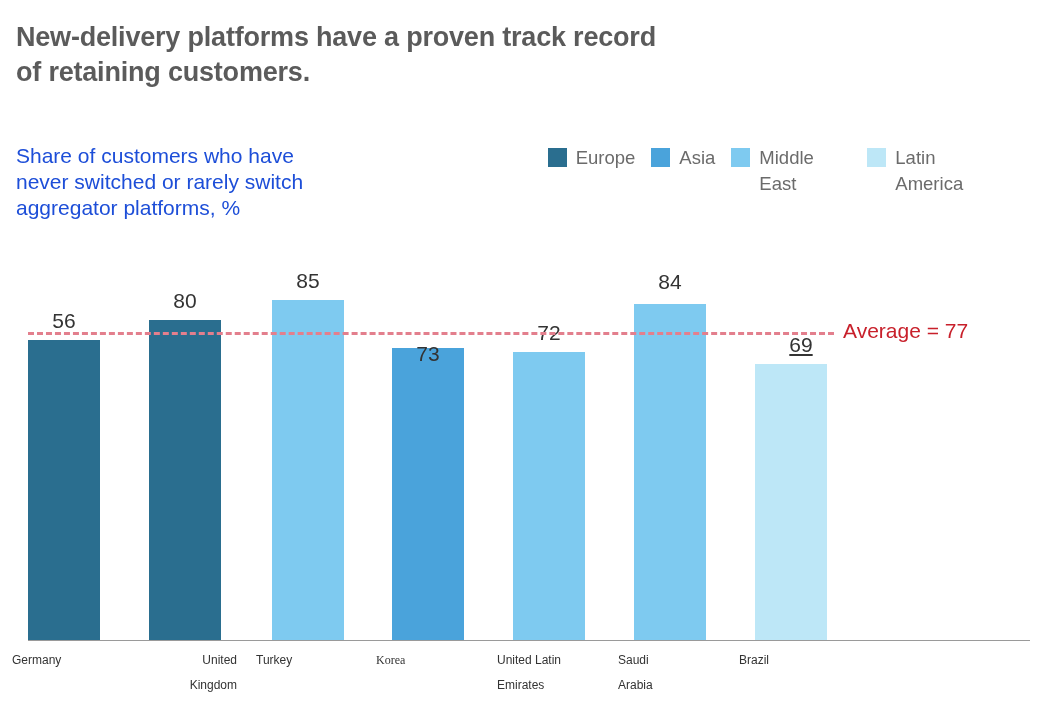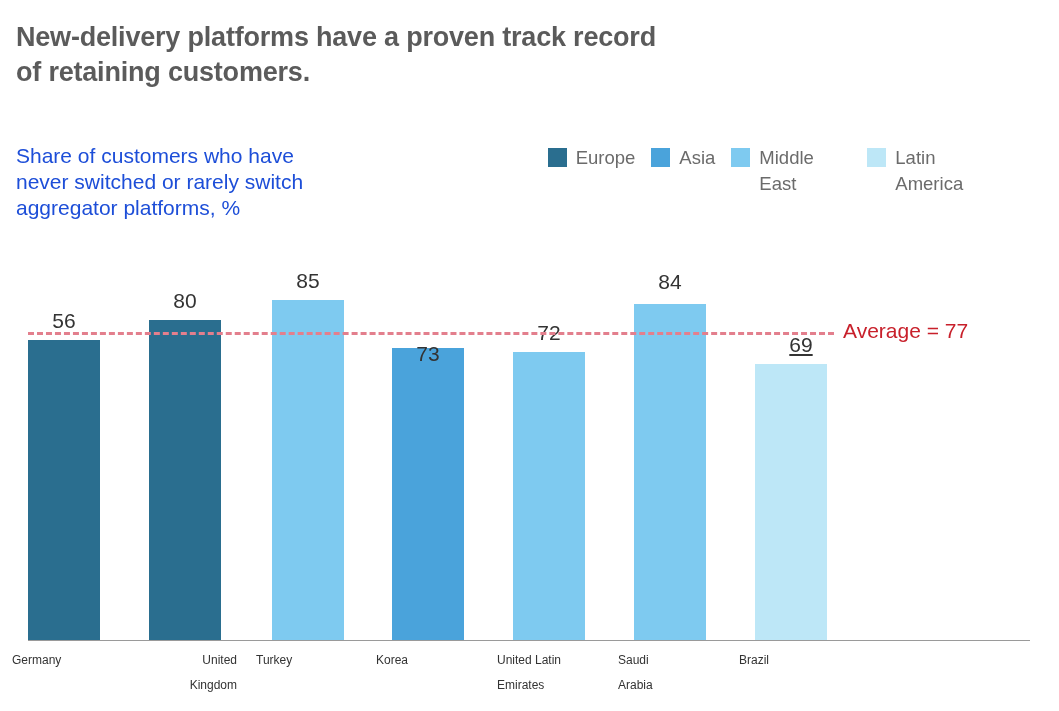"Korea" div.x-tick-label { font-family: none -> Liberation Serif, serif }
